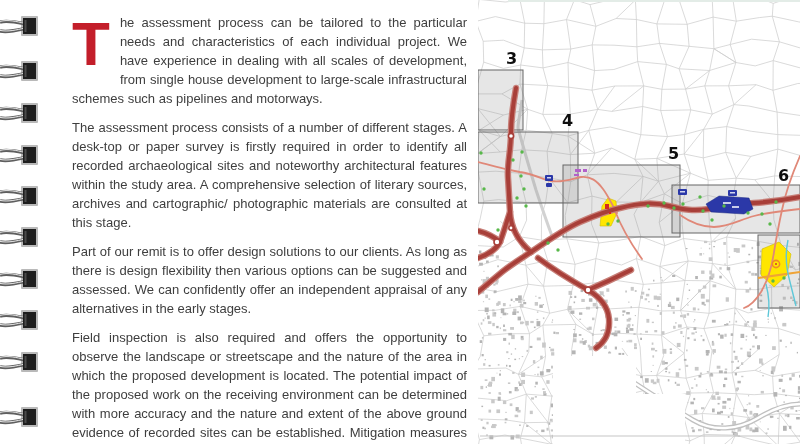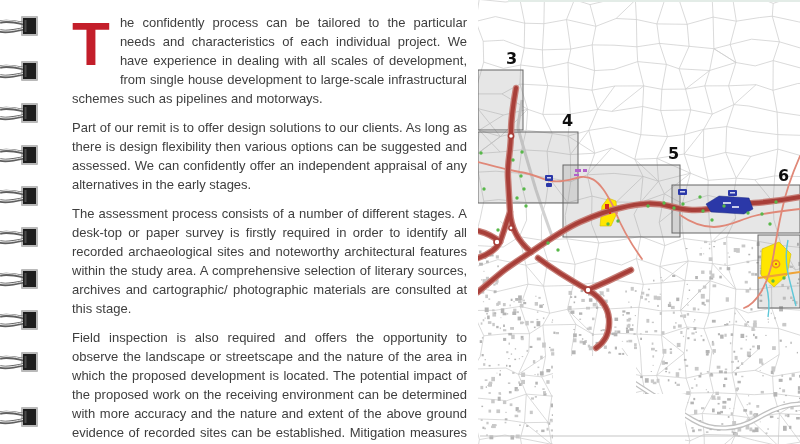"he confidently process can be" span { text: confidently -> assessment }
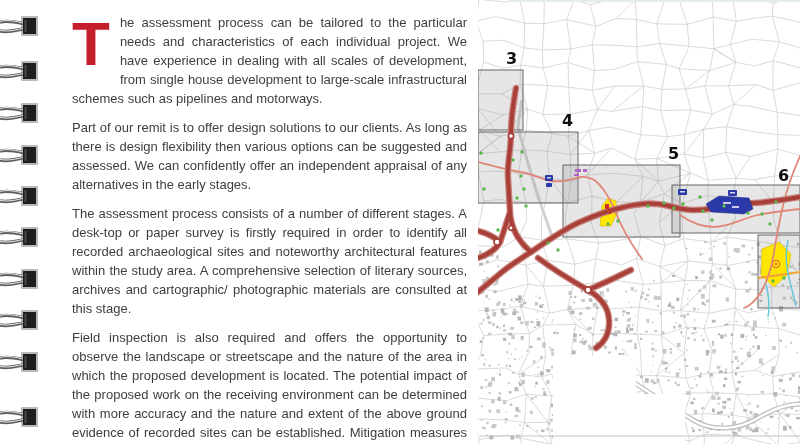"Part of our remit is" p.para { order: before "The assessment process consists of" -> after "The assessment process consists of" }
